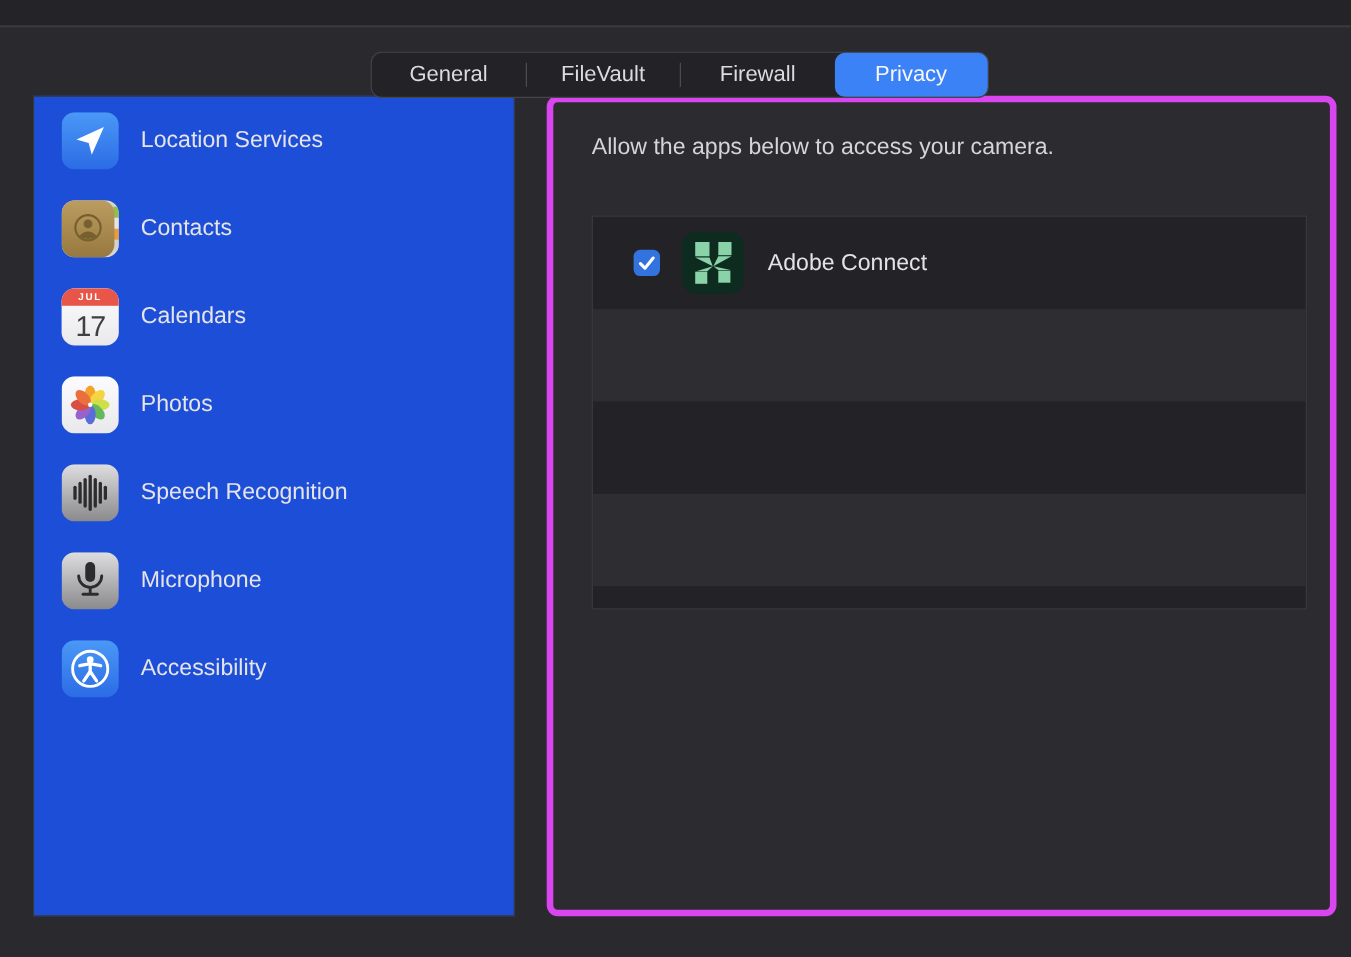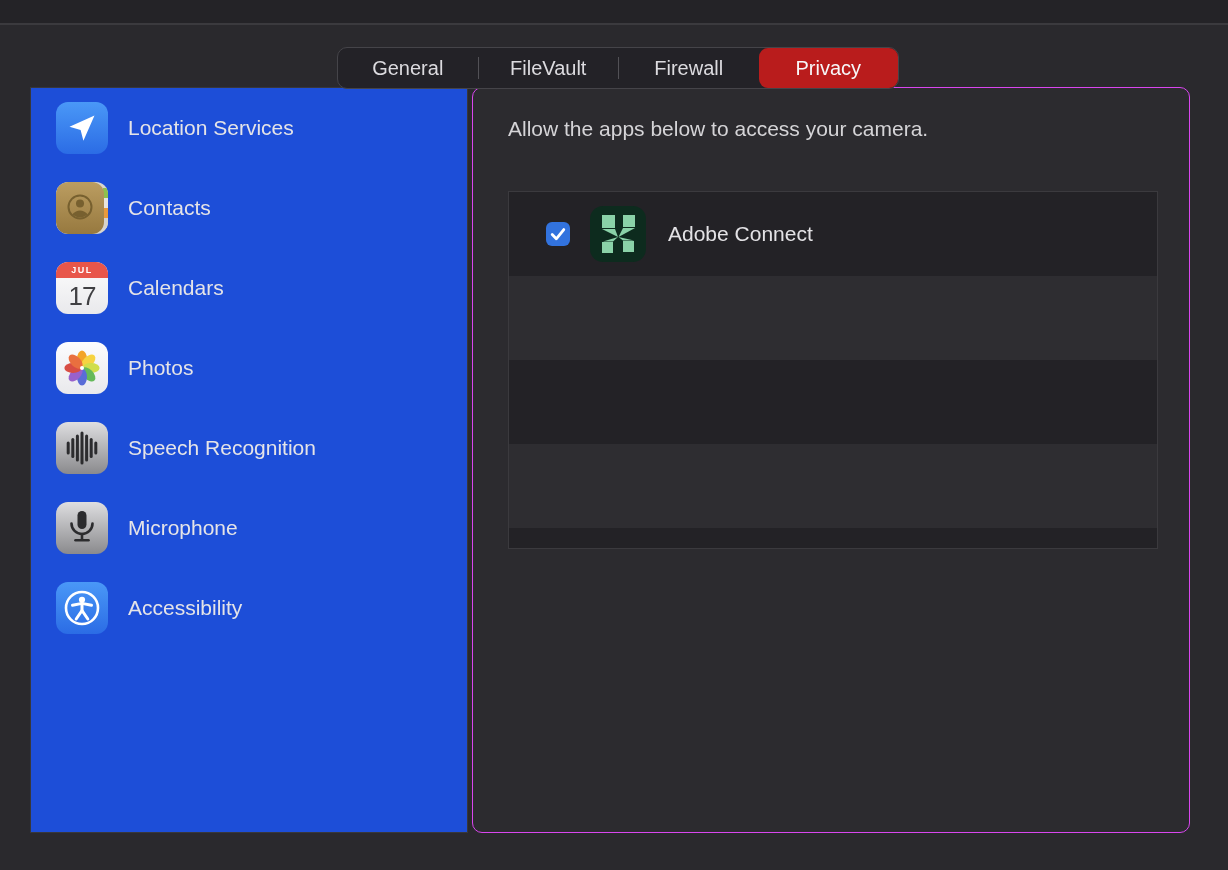"Privacy" .seg.selected { background: #b91c1c -> #3b82f6 }
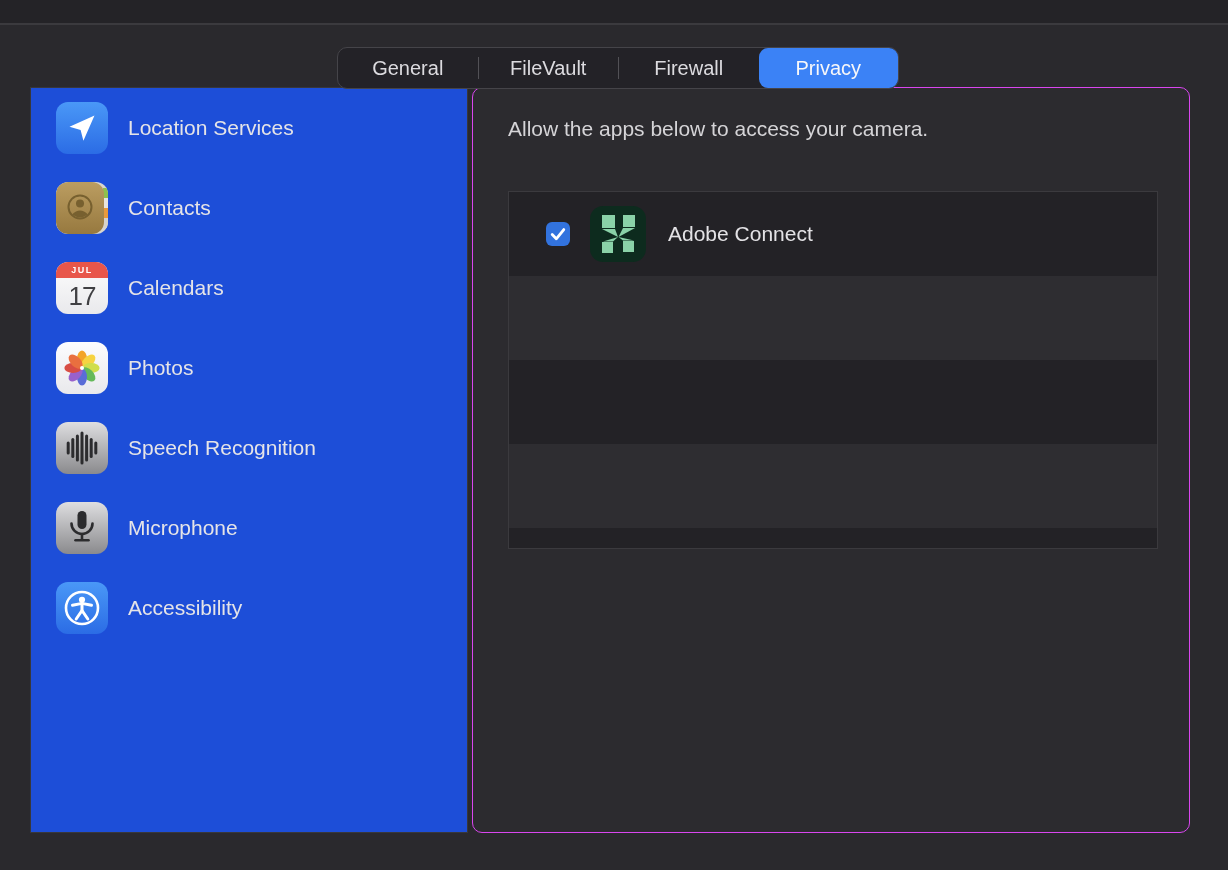"Allow the apps below to" .panel { border: 1px solid #d946ef -> 6px solid #d946ef; left: 472px -> 497px }
